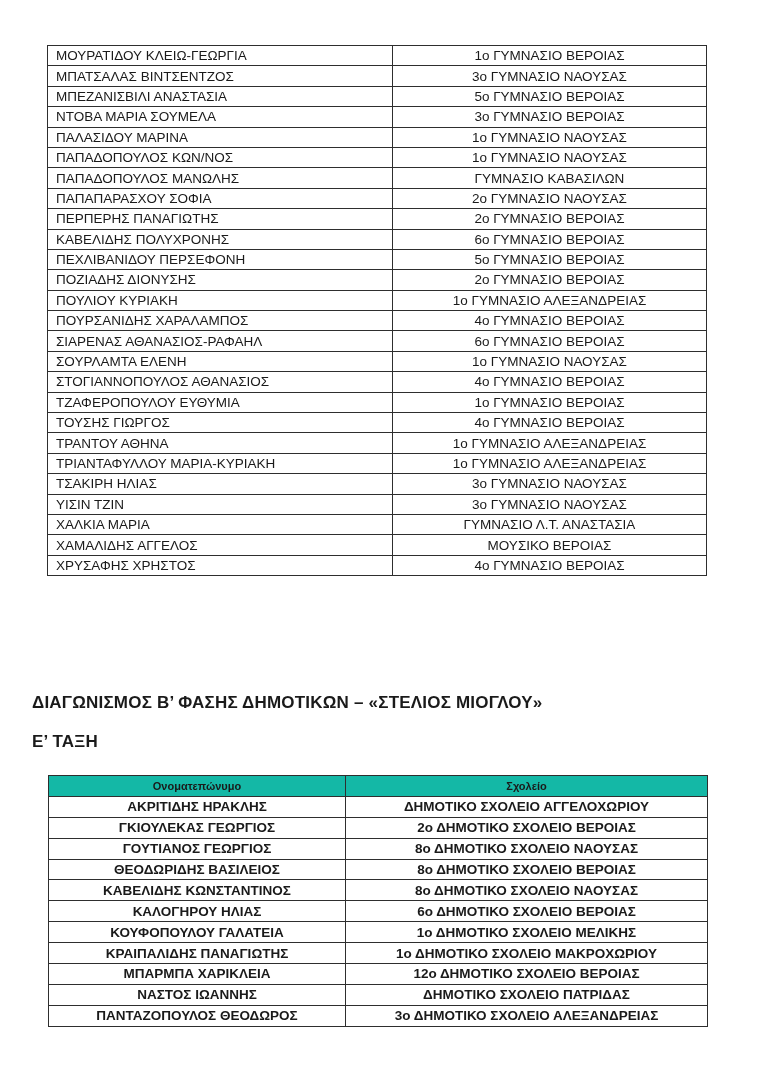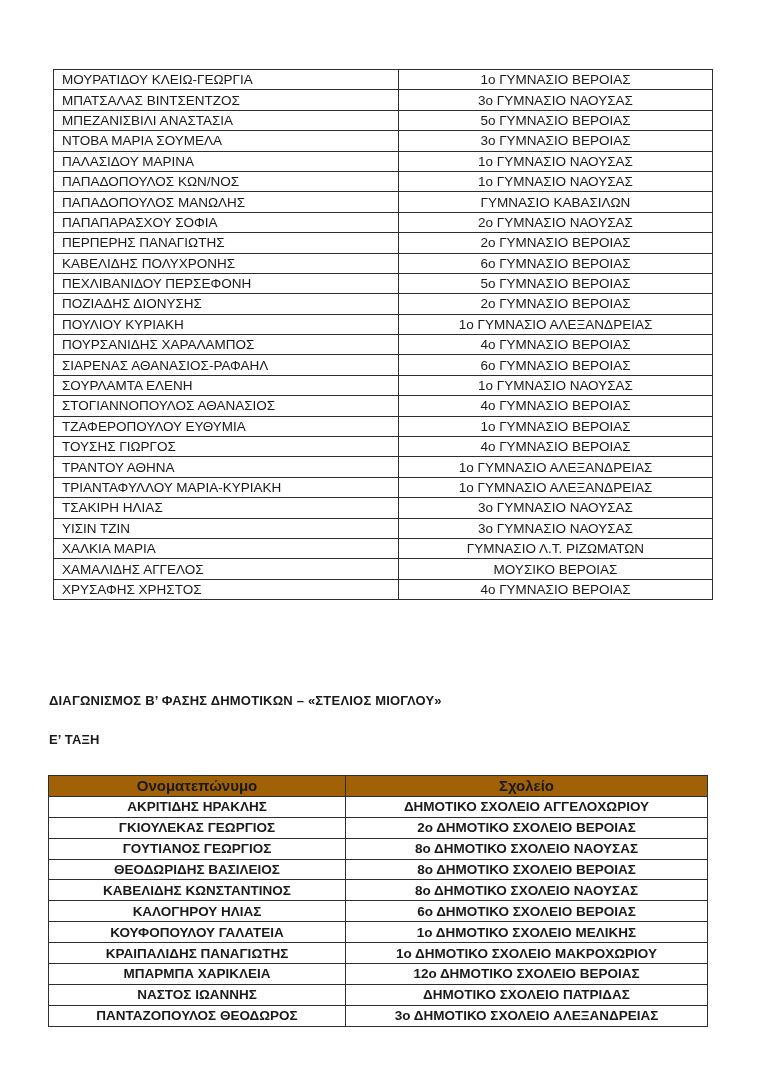"ΜΟΥΡΑΤΙΔΟΥ ΚΛΕΙΩ-ΓΕΩΡΓΙΑ" #table-gym { left: 53px -> 47px; margin-top: 24px -> none }
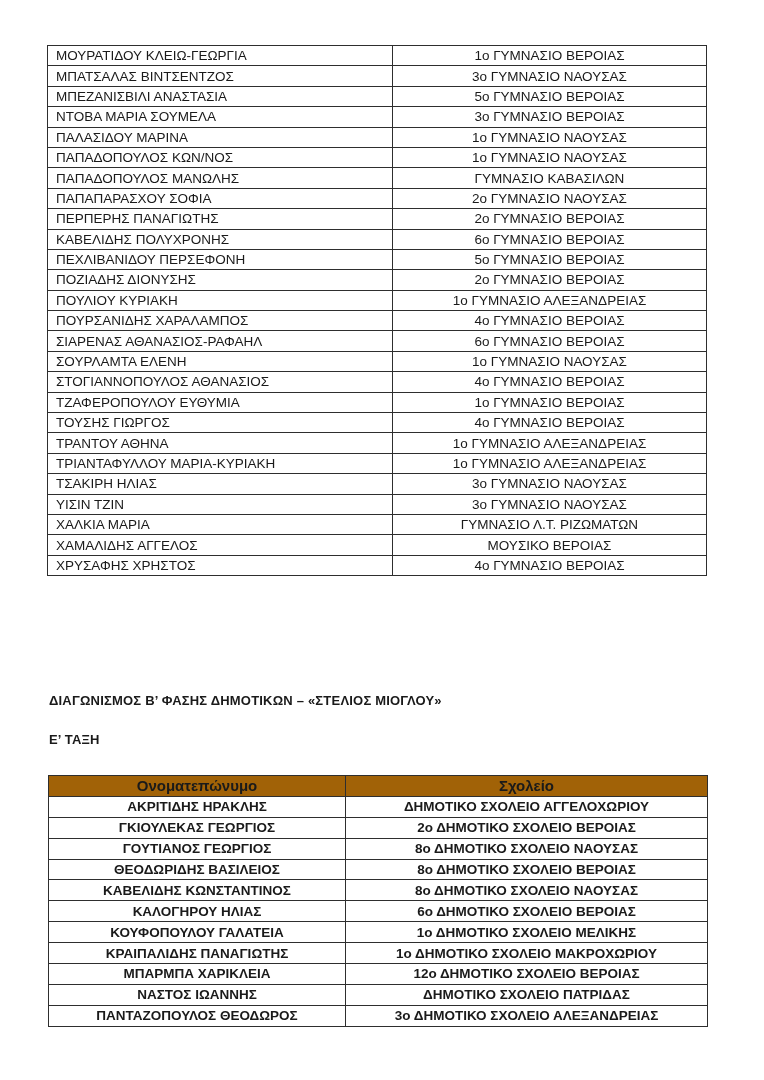"ΓΥΜΝΑΣΙΟ Λ.Τ. ΡΙΖΩΜΑΤΩΝ" td.col-school { text: ΡΙΖΩΜΑΤΩΝ -> ΑΝΑΣΤΑΣΙΑ }
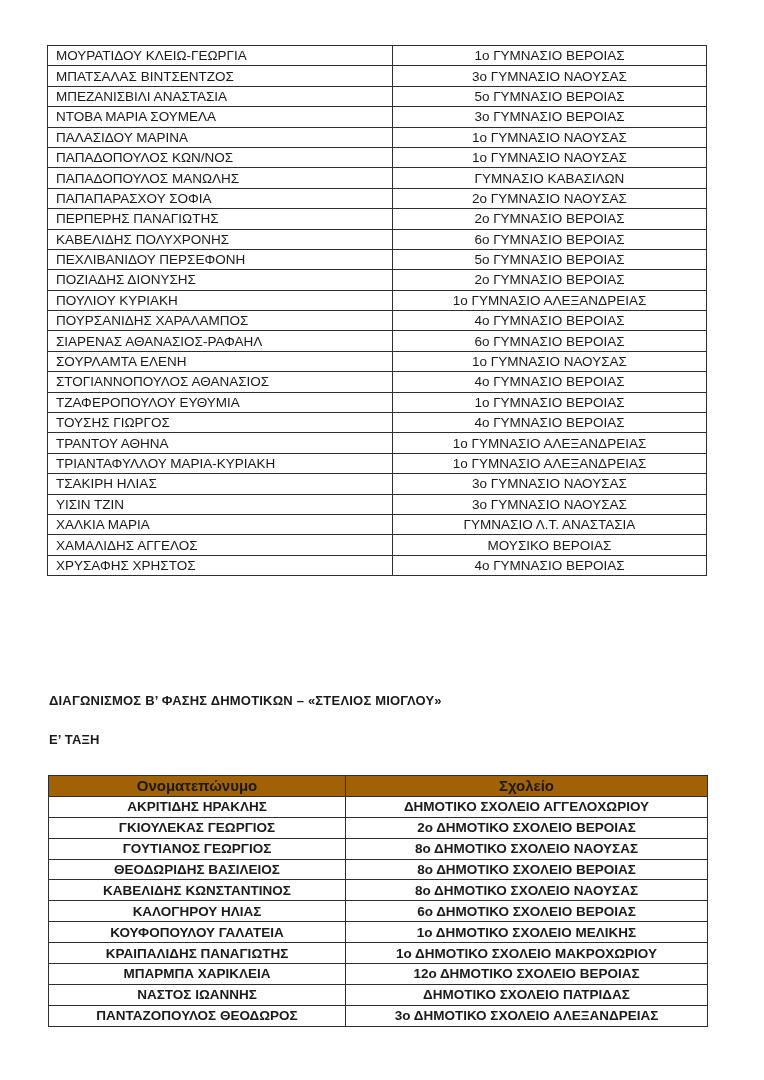"ΔΙΑΓΩΝΙΣΜΟΣ Β’ ΦΑΣΗΣ ΔΗΜΟΤΙΚΩΝ –" .section-heading { font-size: 13px -> 17px; left: 49px -> 32px }
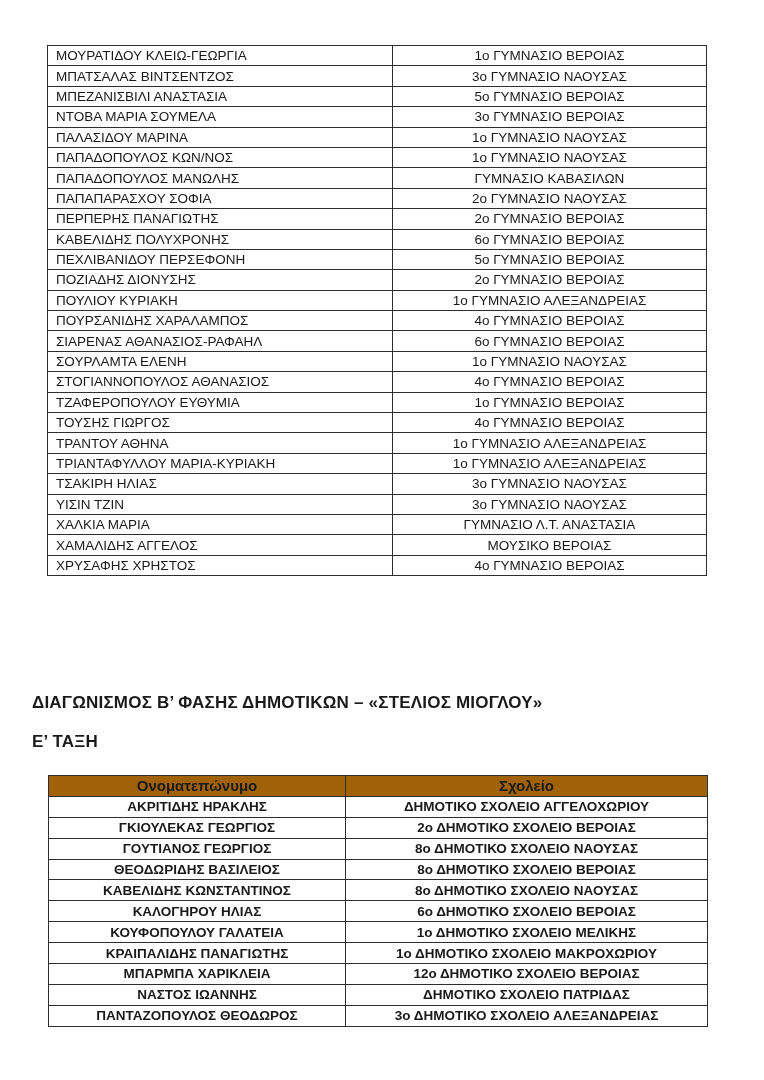"Ονοματεπώνυμο" #table-primary th { background: #a16207 -> #14b8a6; font-size: 15px -> 11px }
